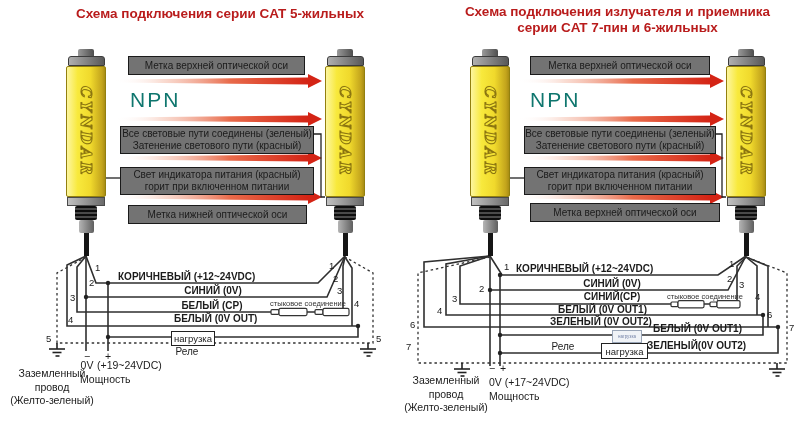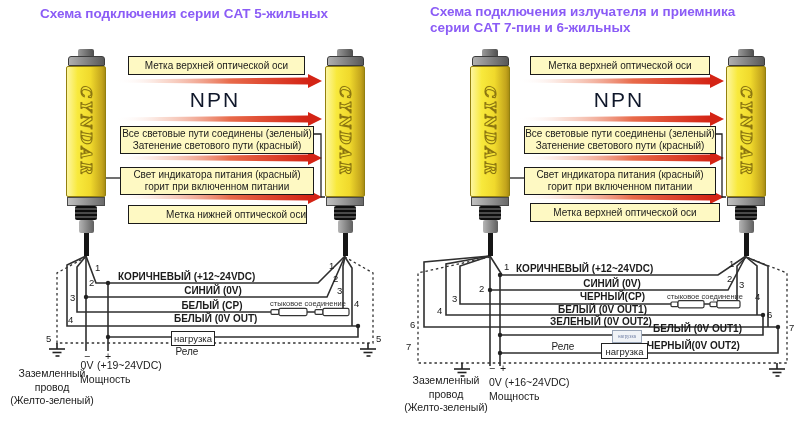"Схема подключения серии CAT 5-жильных" .ttl { color: #8b5cf6 -> #b91c1c; text-align: none -> center }
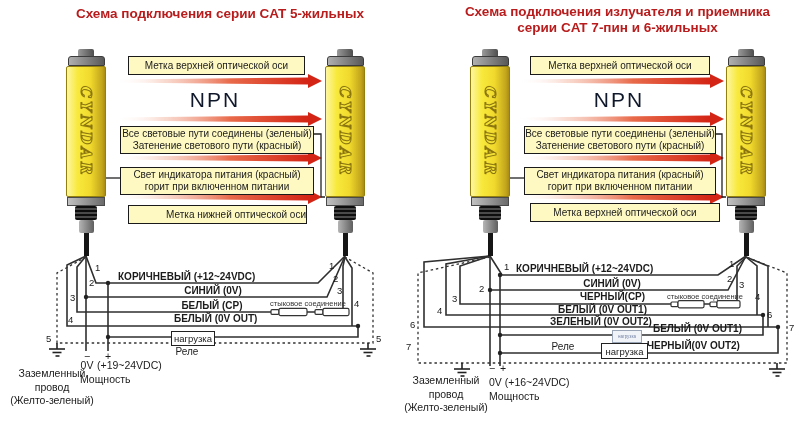"Метка верхней оптической оси" .bx { background: #fef9c3 -> #737373 }
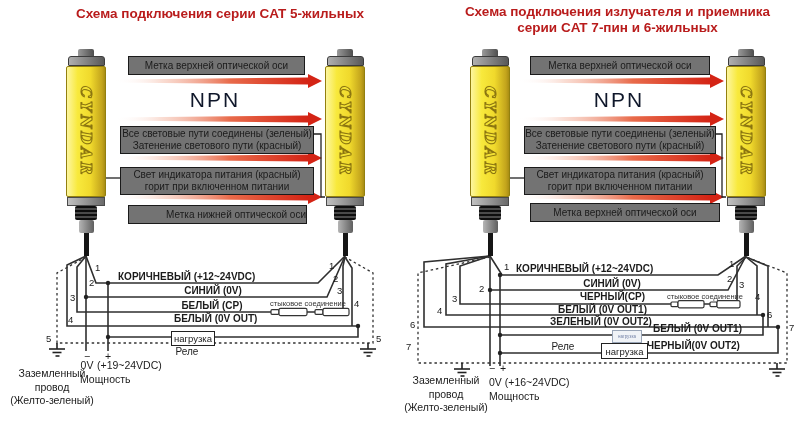"NPN" .npn { color: #0f172a -> #0f766e; text-align: center -> none }
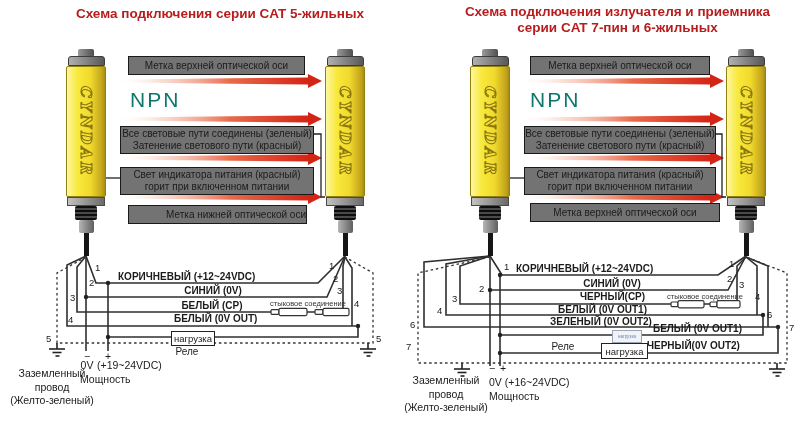"Метка нижней оптической оси" div.bx { align-items: flex-end -> none }
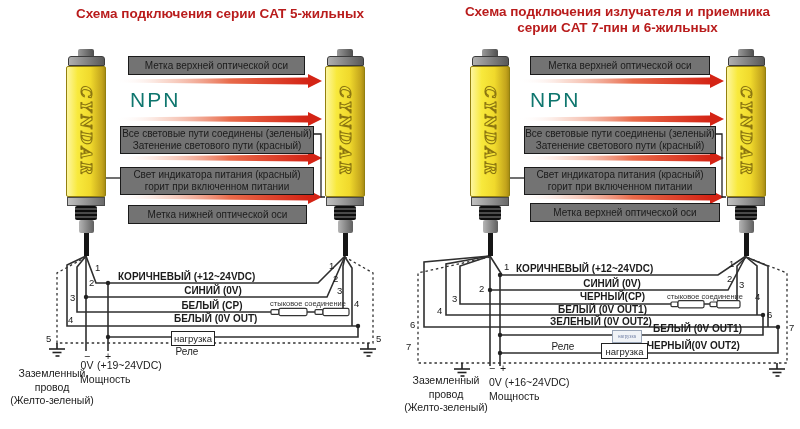"ЧЕРНЫЙ(CP)" div.t { text: ЧЕРНЫЙ -> СИНИЙ }
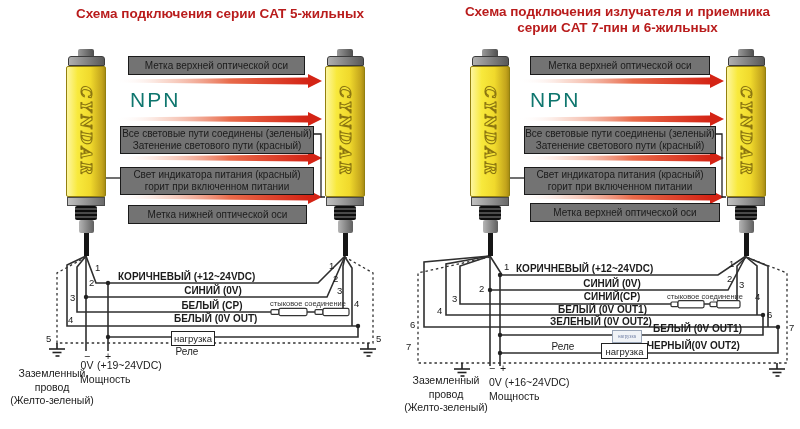"ЧЕРНЫЙ(0V OUT2)" div.t { text: ЧЕРНЫЙ -> ЗЕЛЕНЫЙ }
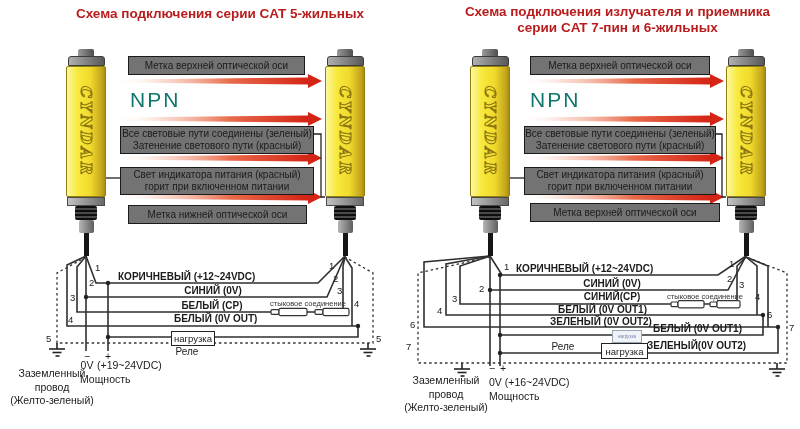"0V (+16~24VDC)" div.t { text: +16 -> +17 }
